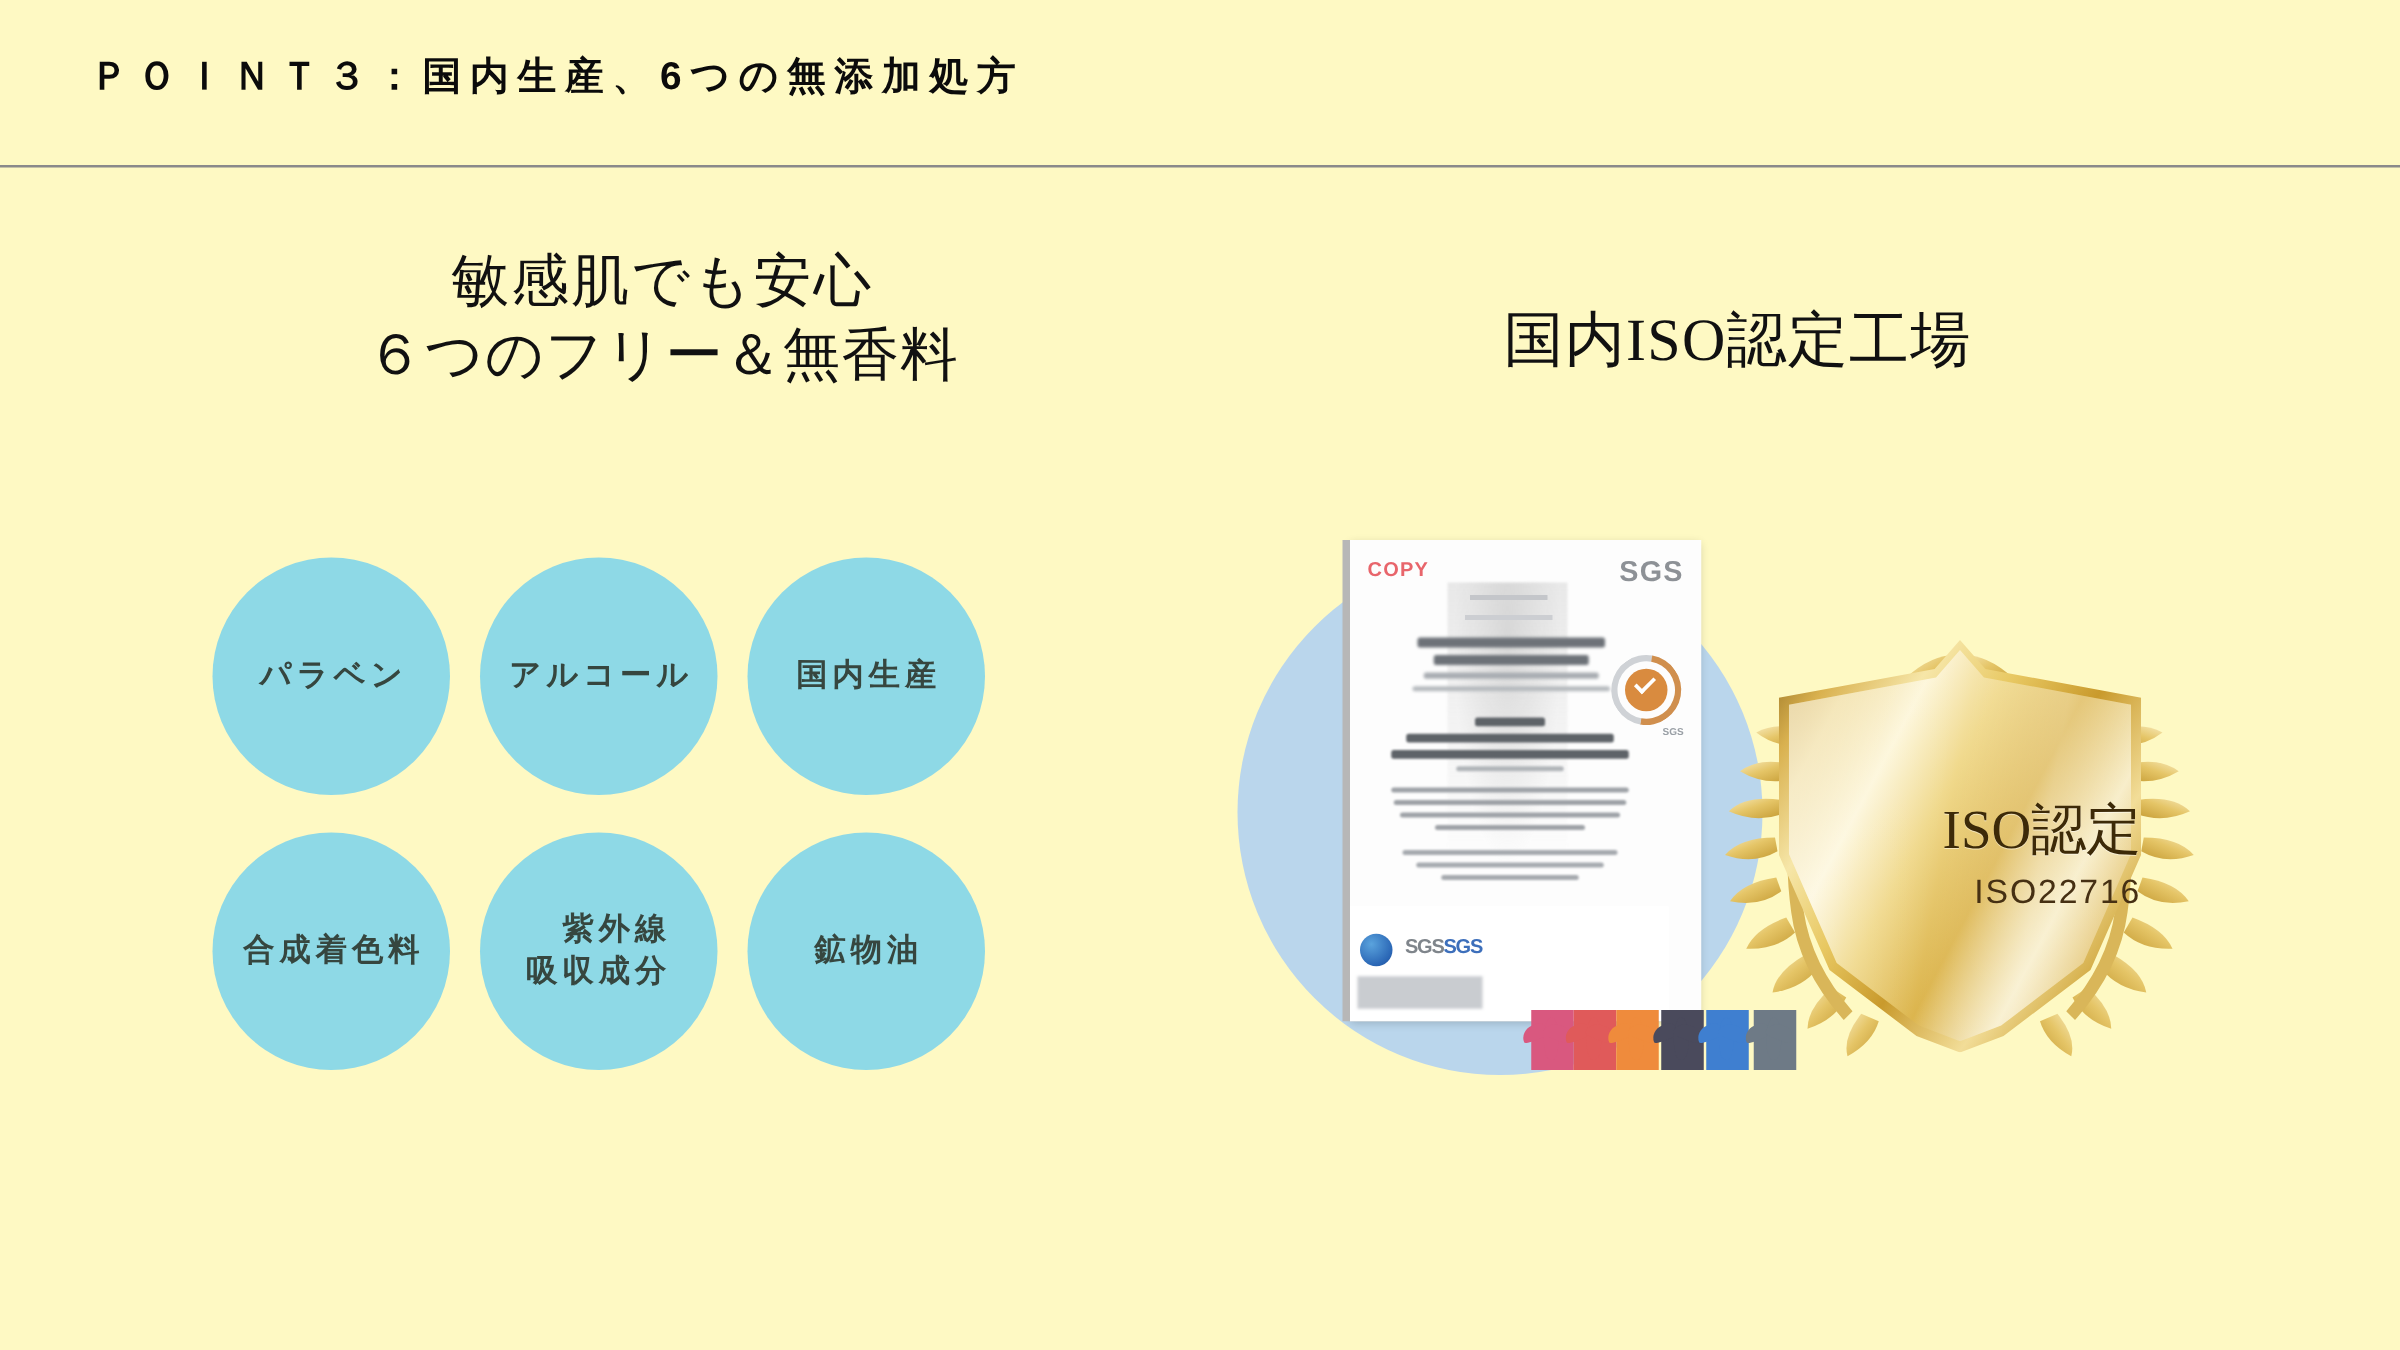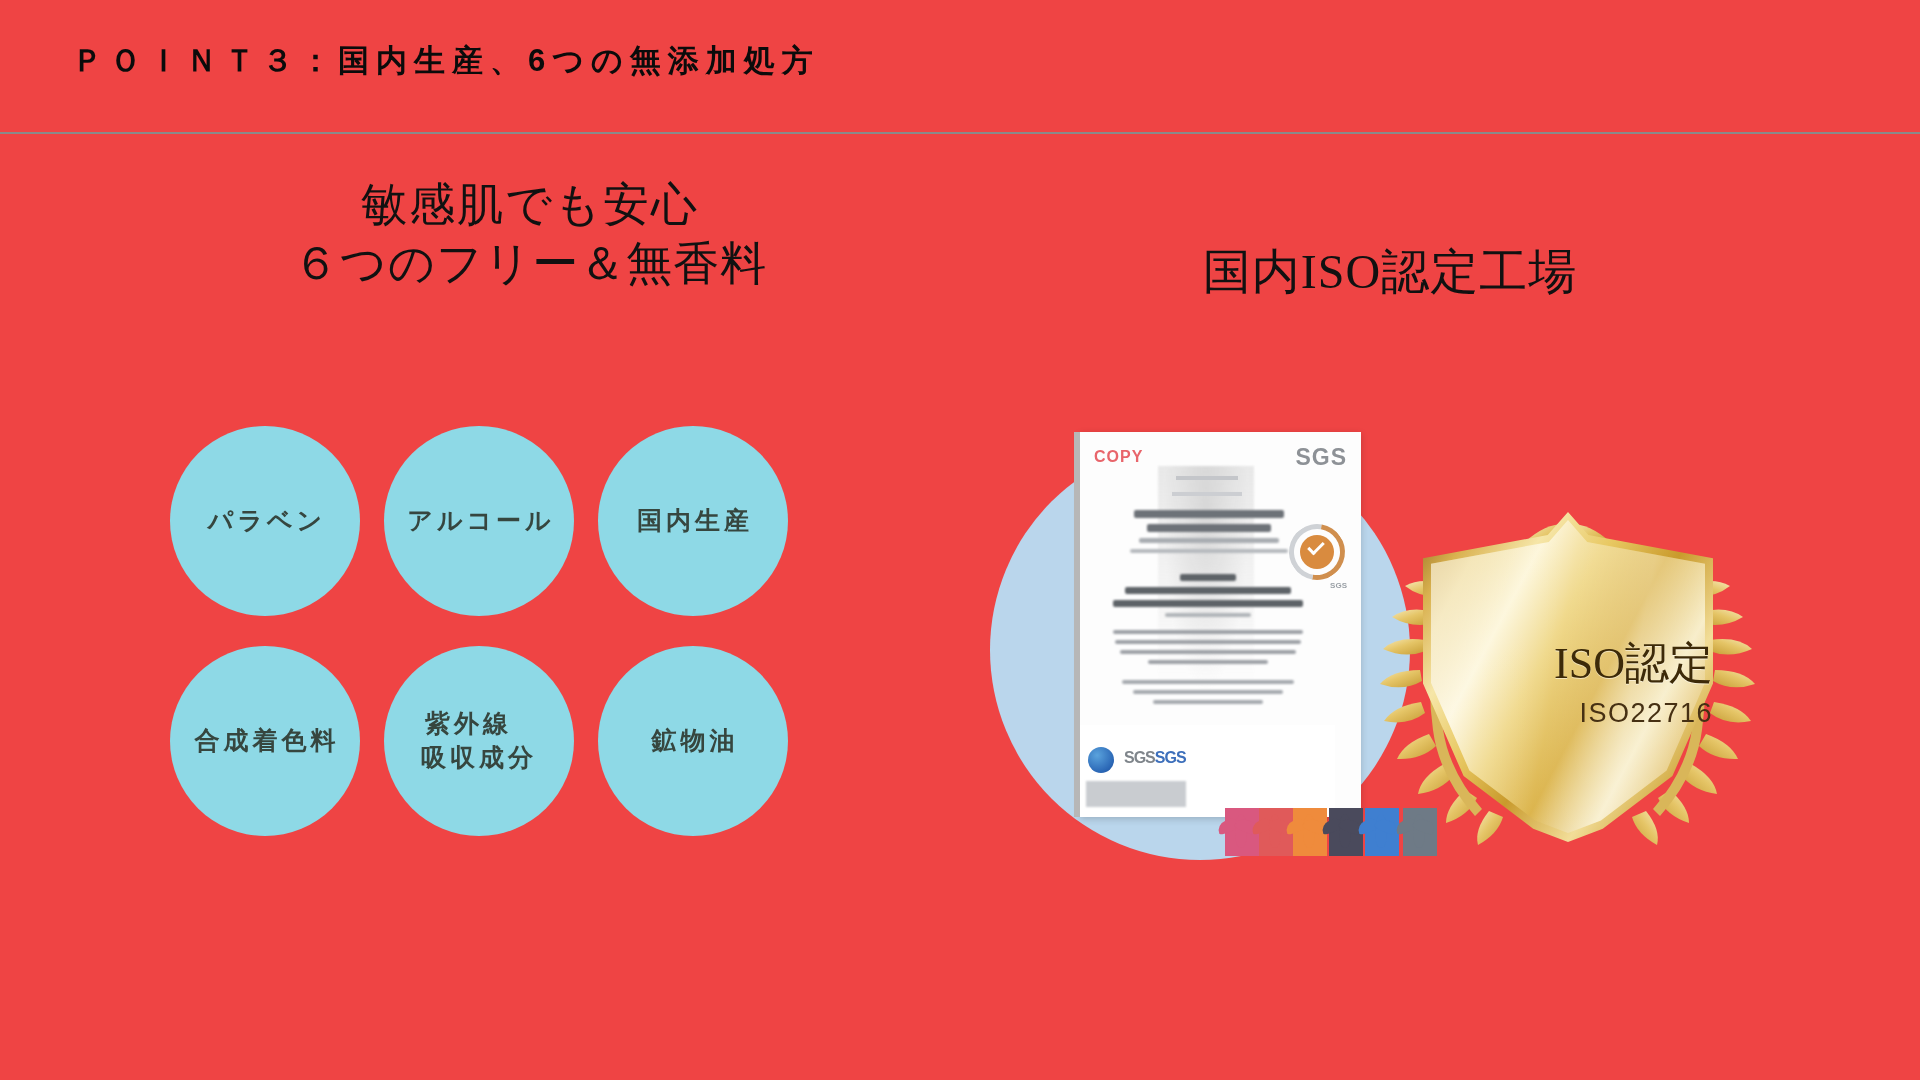"ＰＯＩＮＴ３：国内生産、6つの無添加処方" .slide { background: #ef4444 -> #fef9c3 }
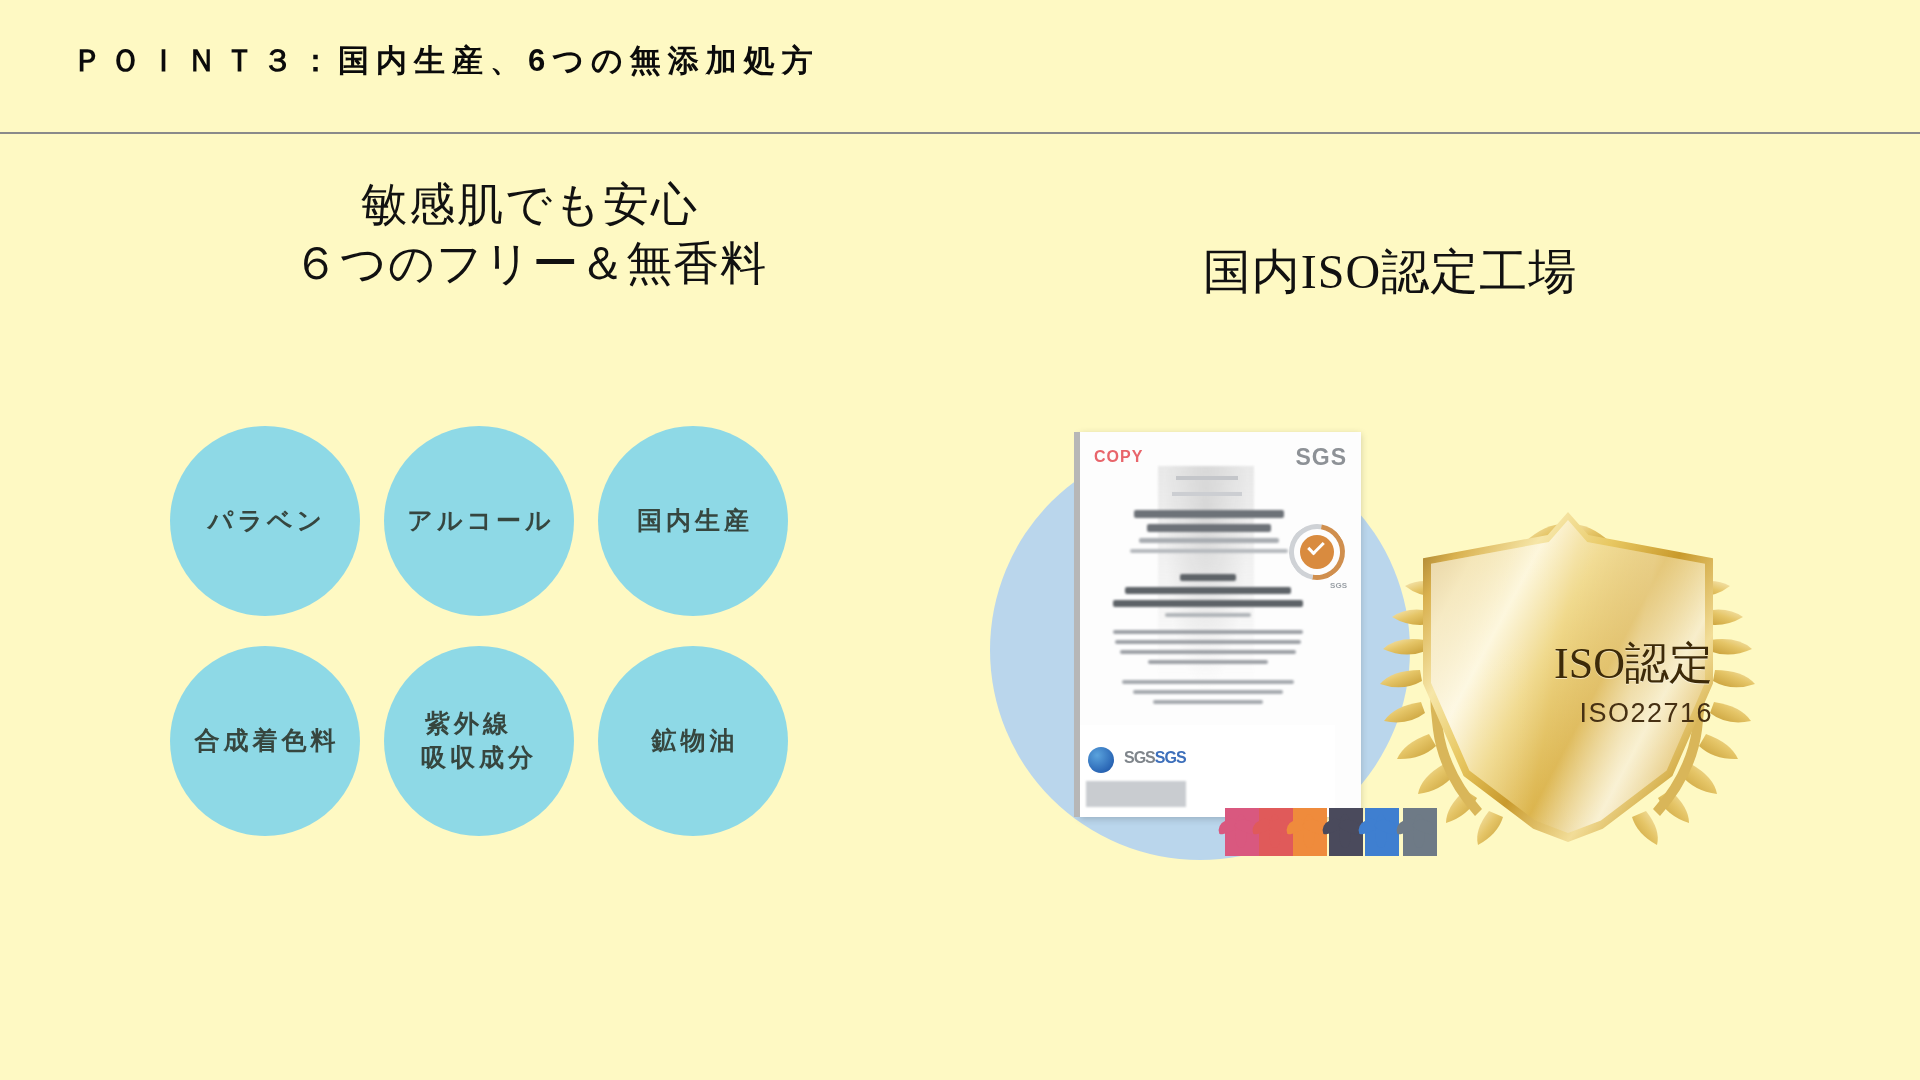"敏感肌でも安心" .left-col { top: 176px -> 196px }
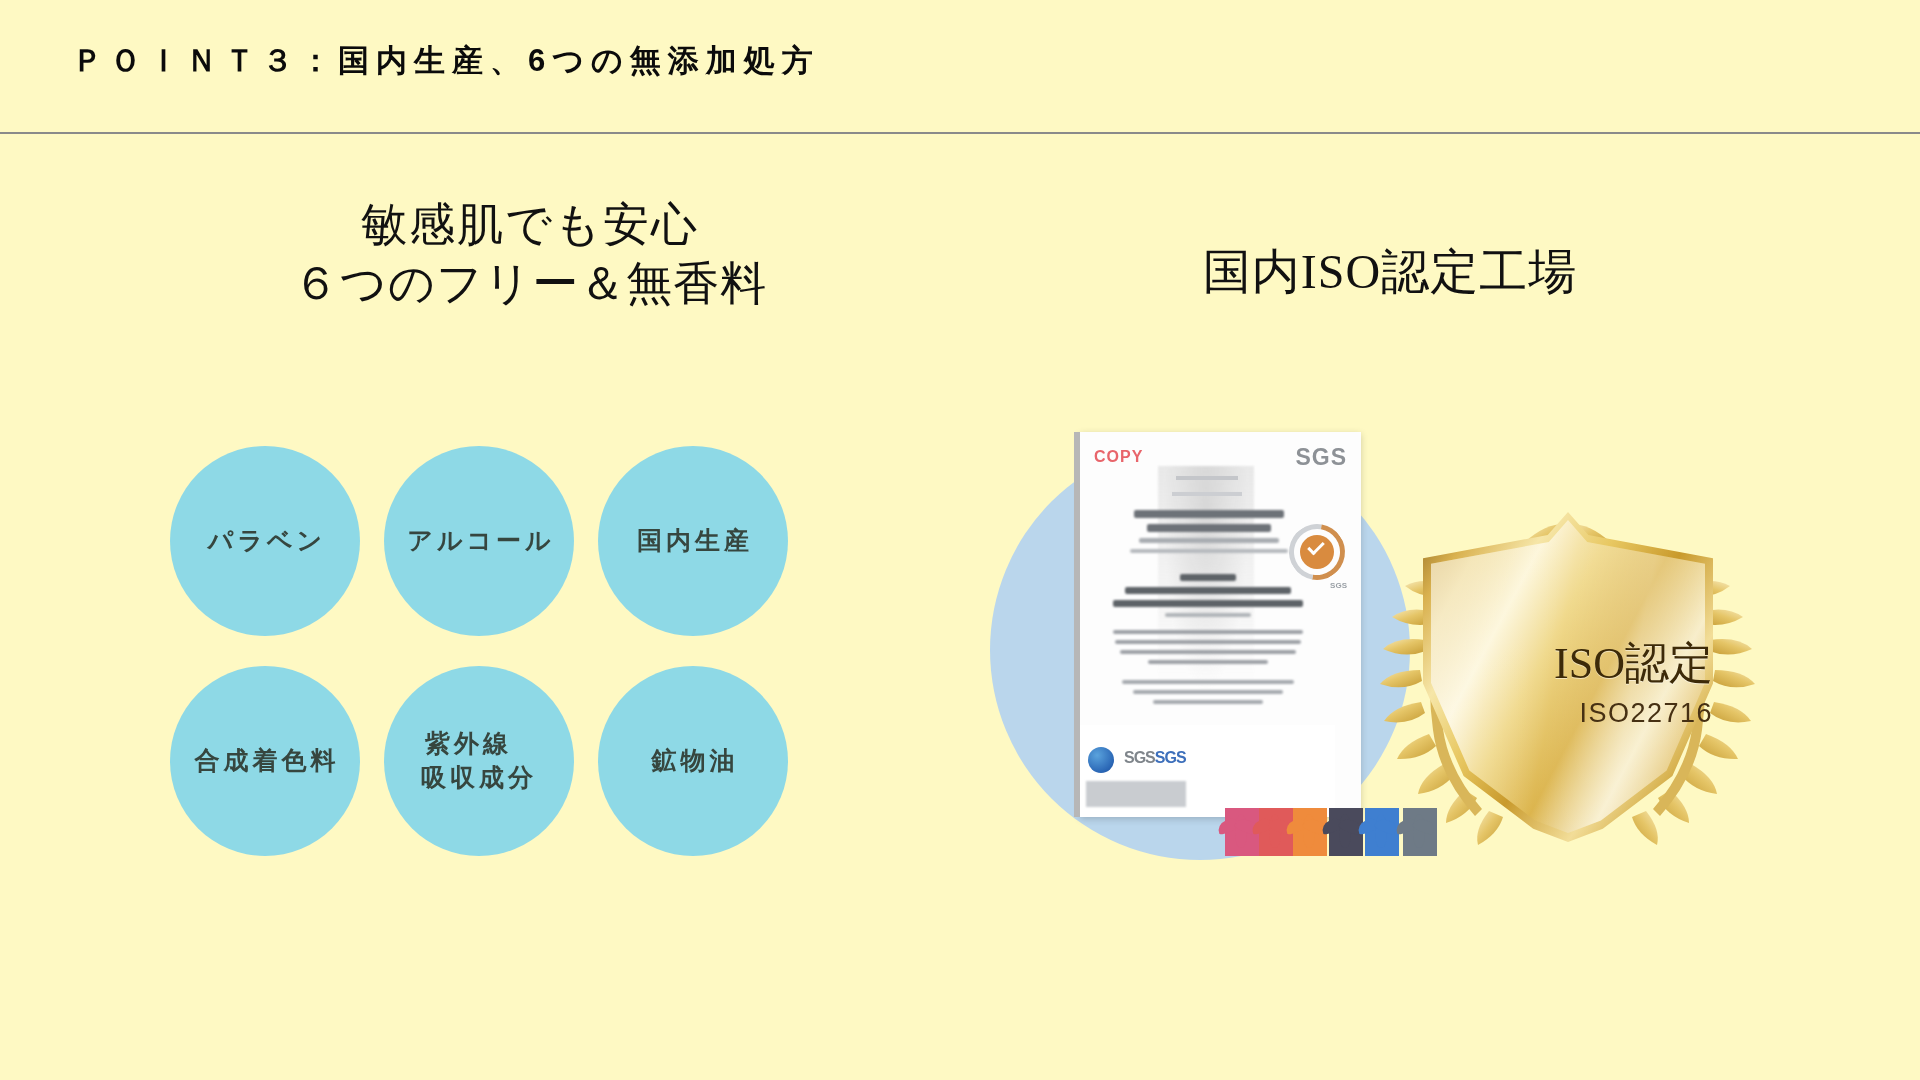"パラベン" .free-bubble { text-align: left -> right }
